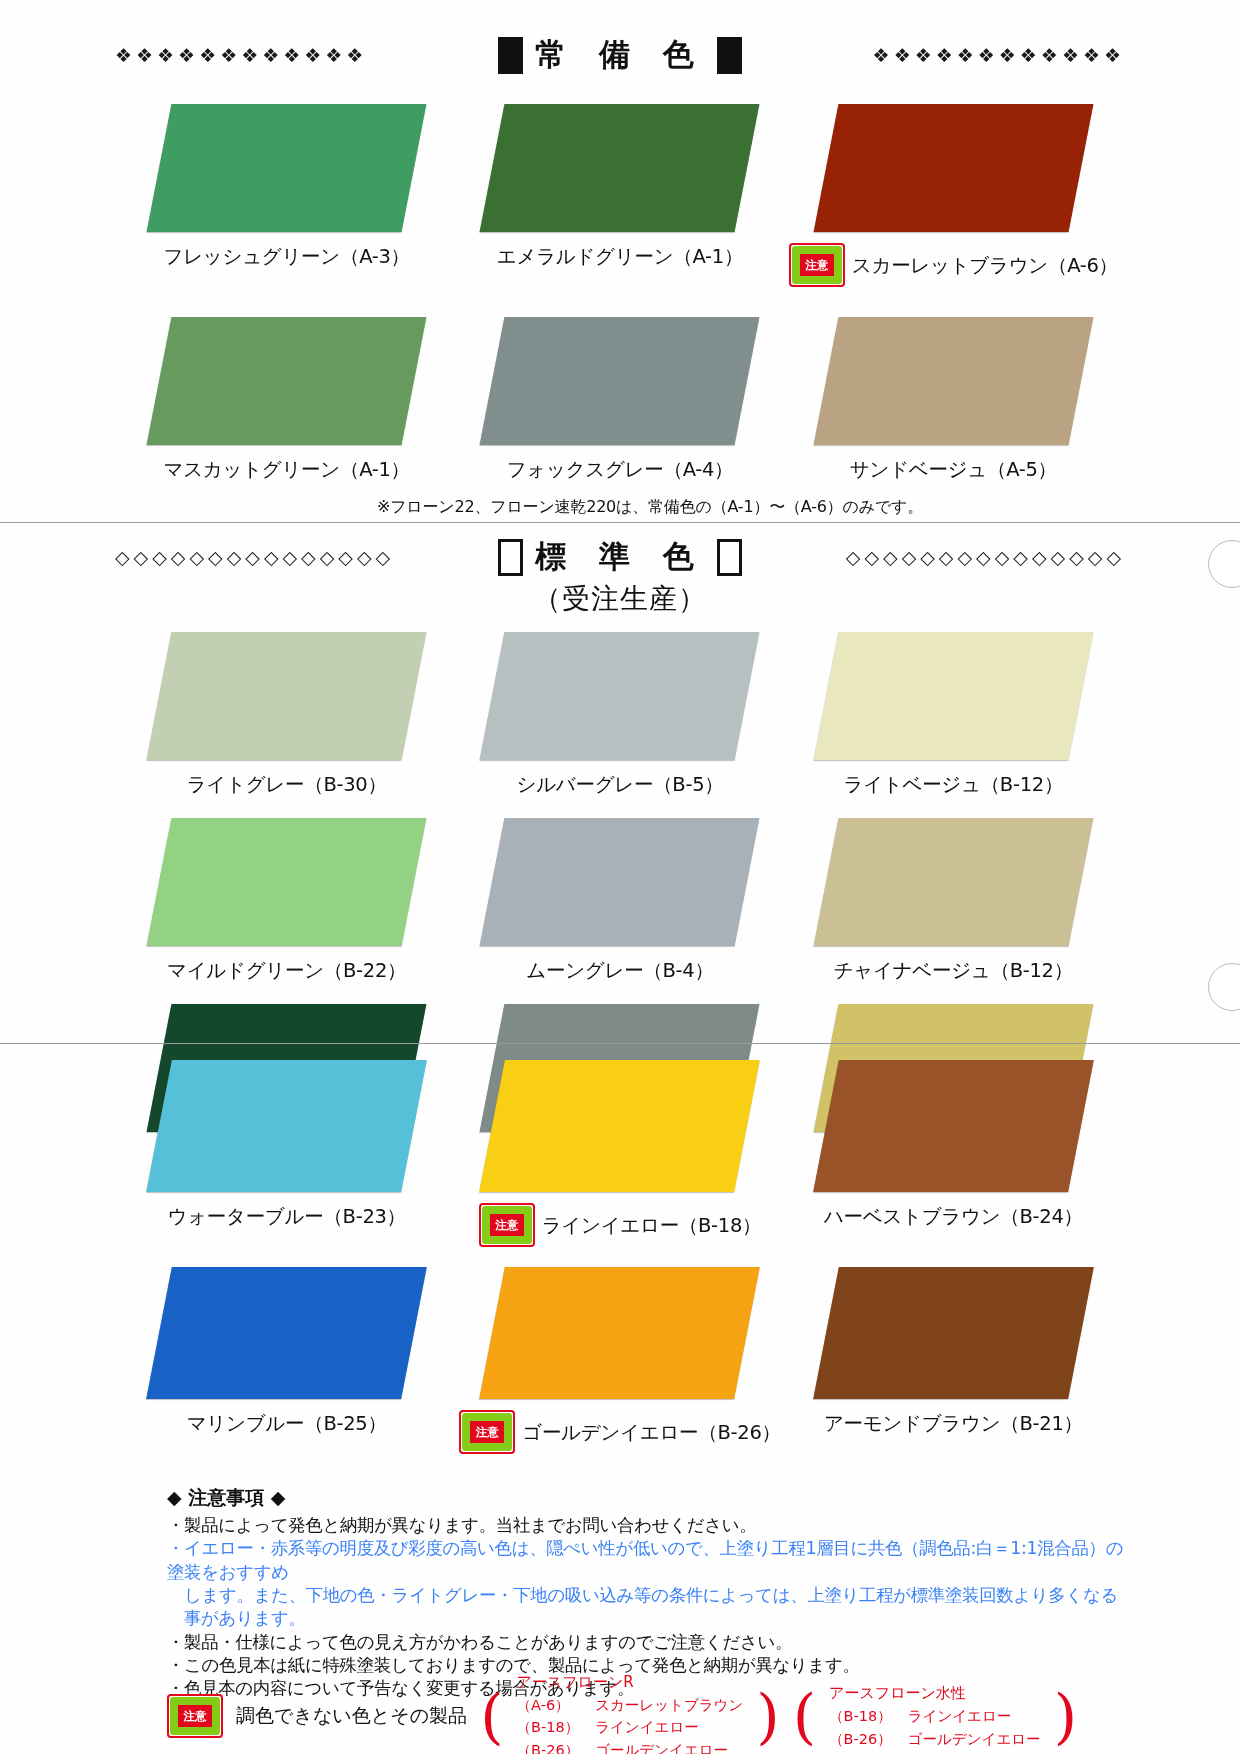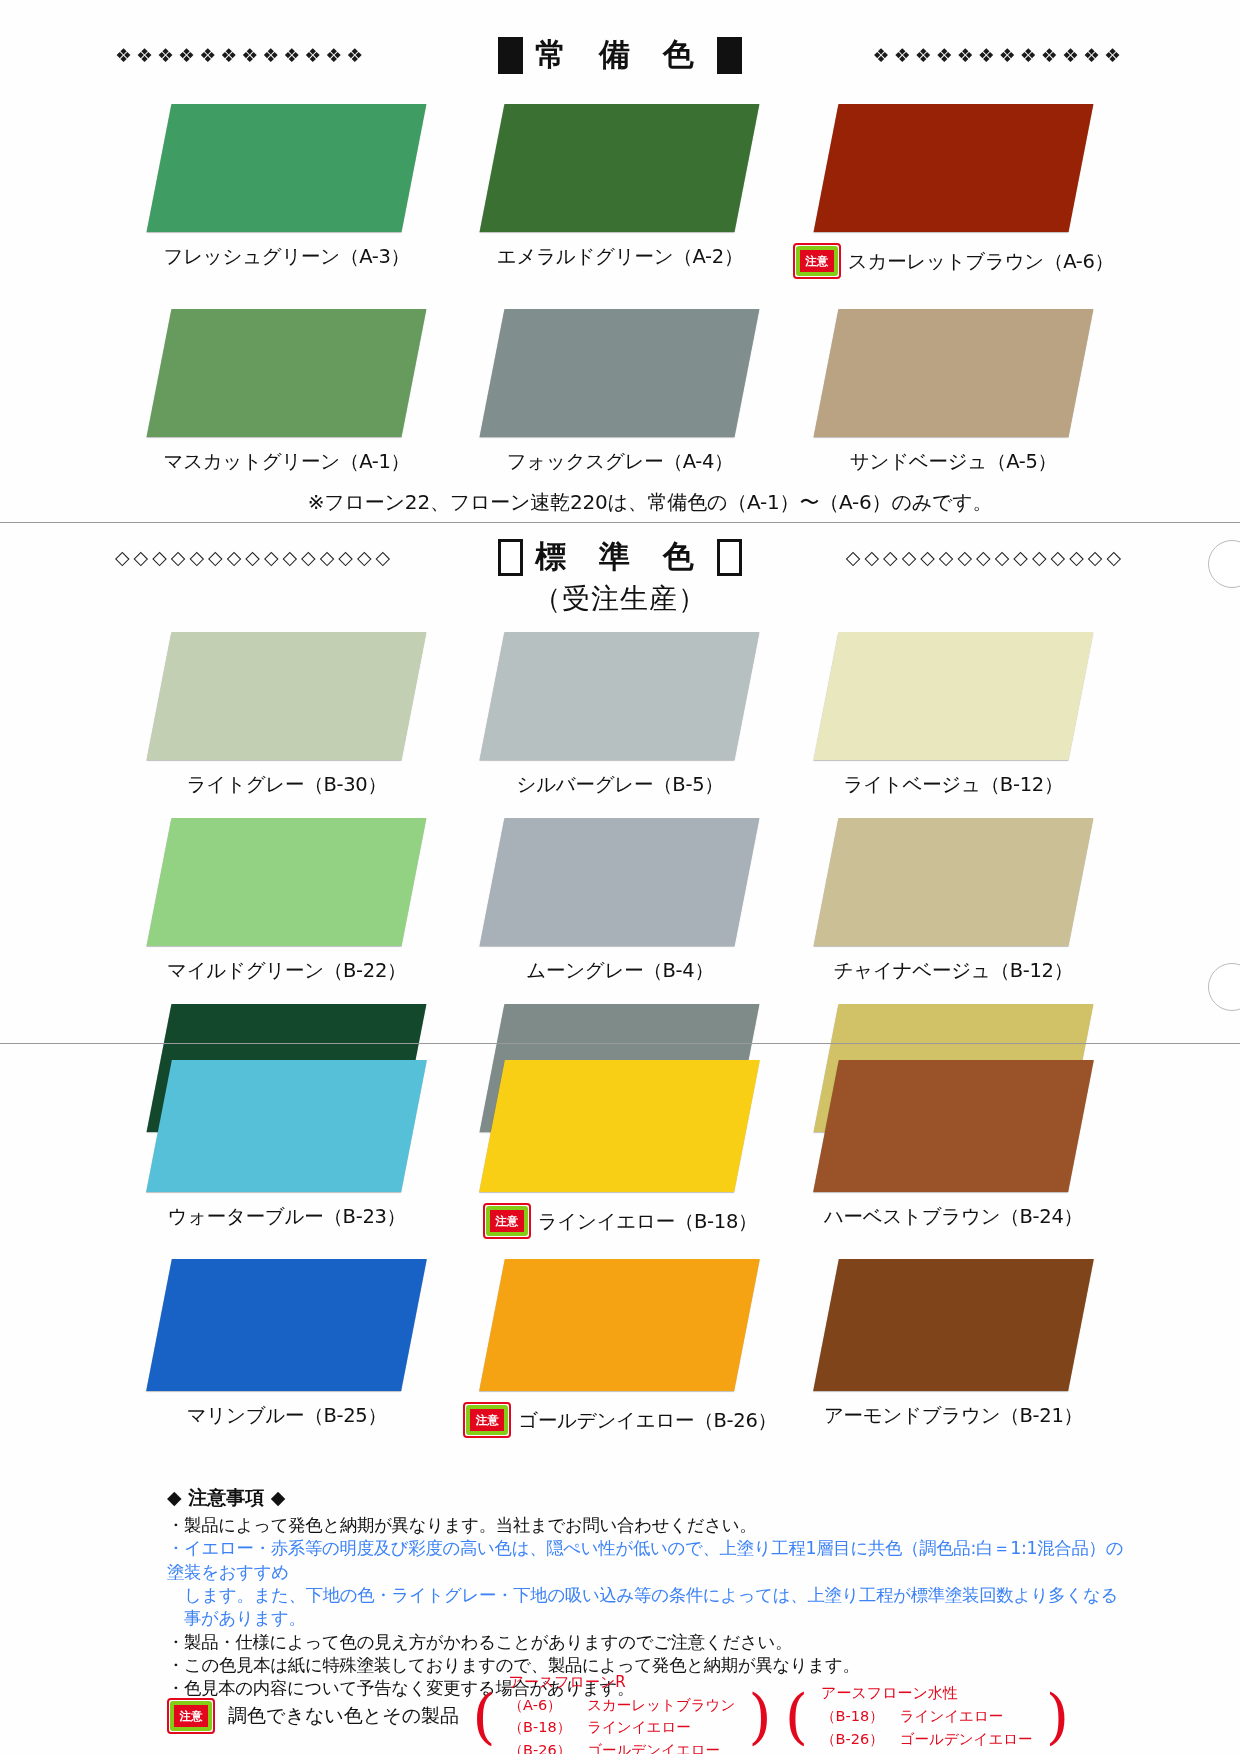"エメラルドグリーン（A-2）" span { text: A-2 -> A-1 }
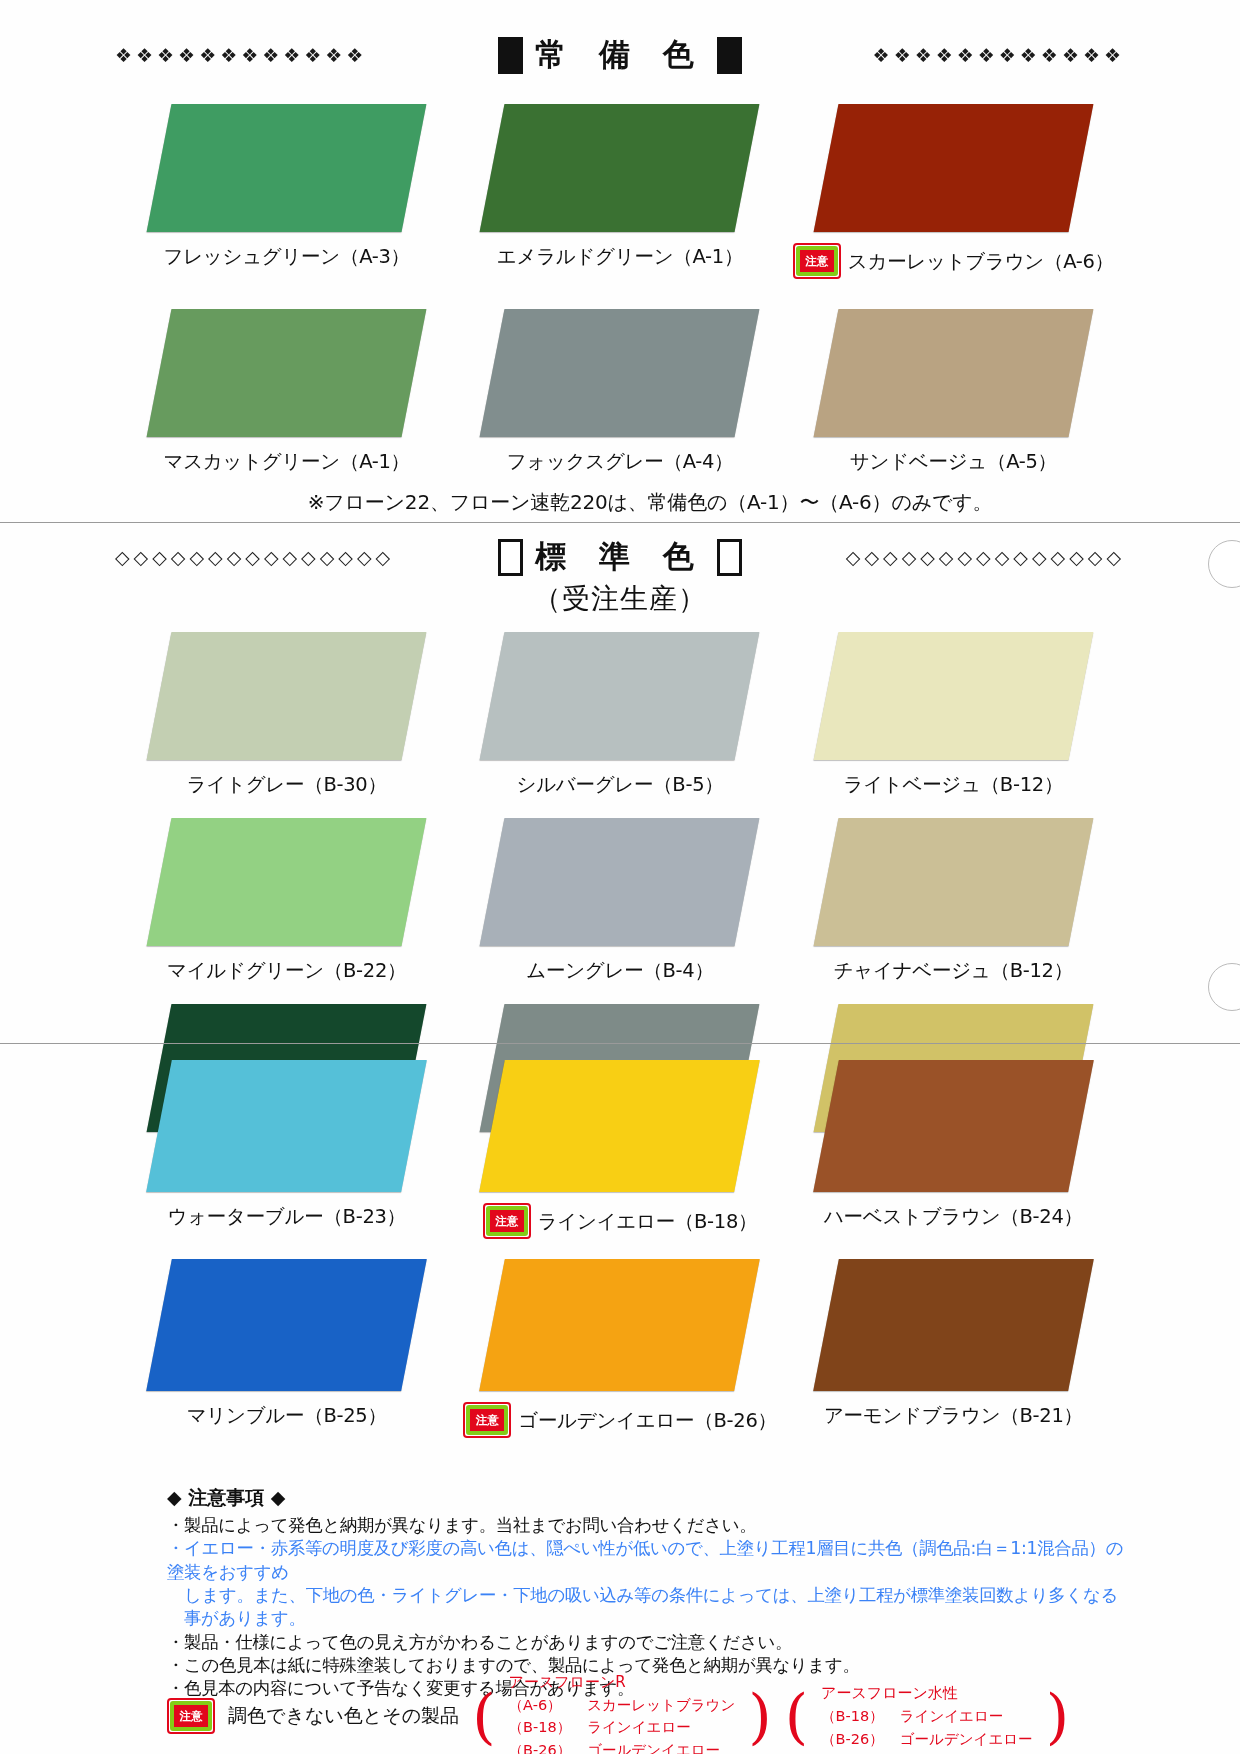"注意" .cau { border: 4px solid #84cc16 -> 8px solid #84cc16 }
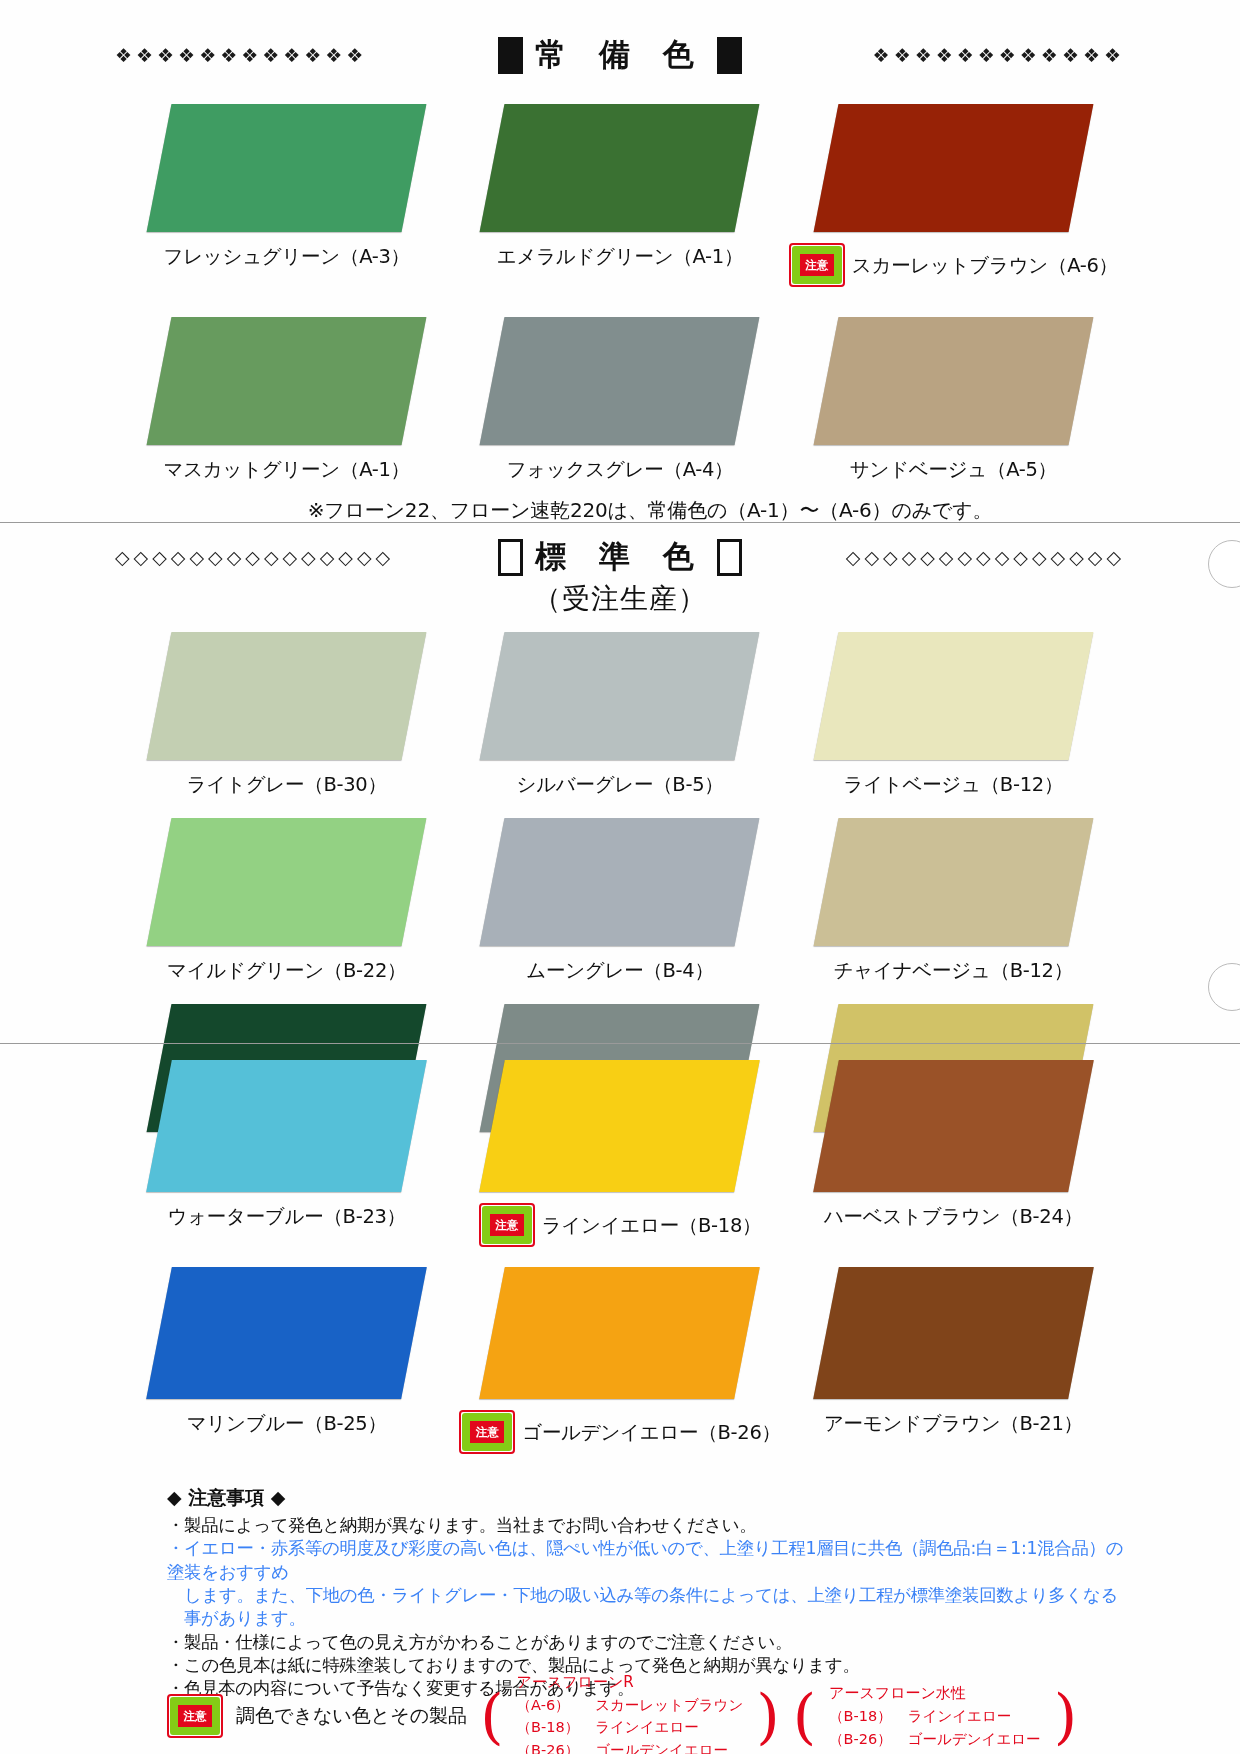"※フローン22、フローン速乾220は、常備色の（A-1）〜（A-6）のみです。" .note-line { font-size: 20px -> 16px }
